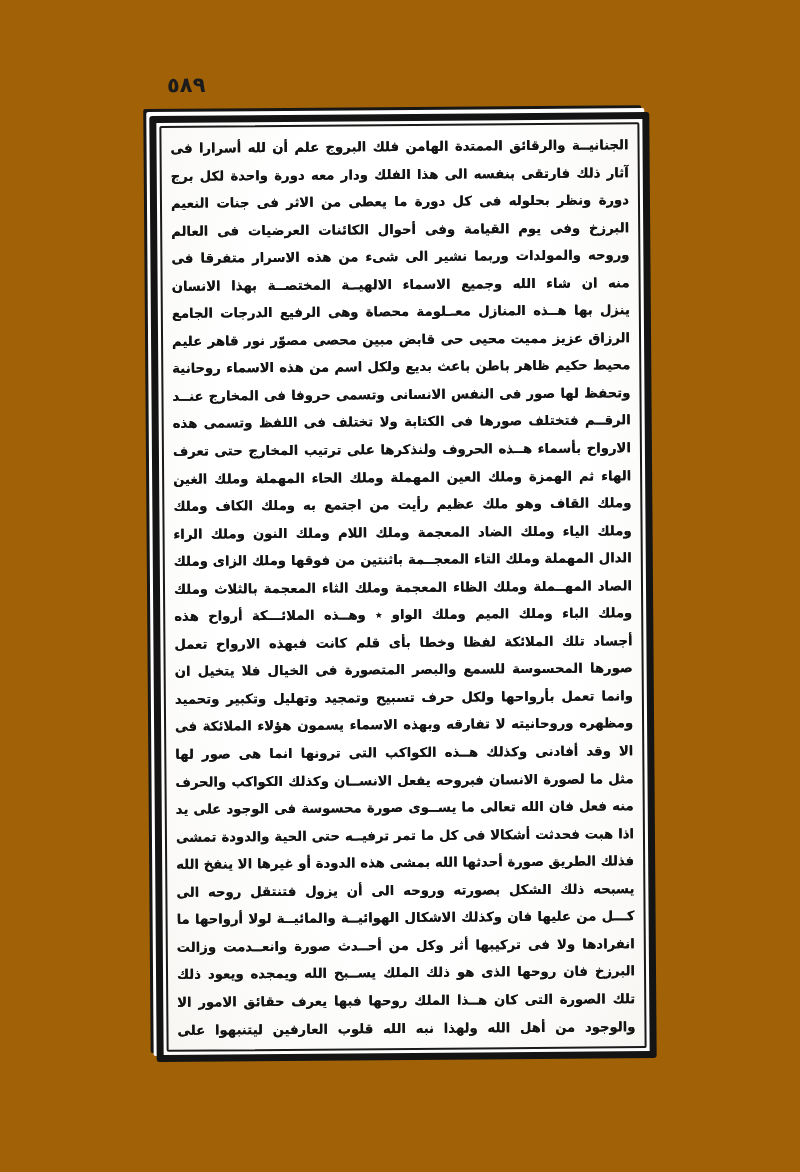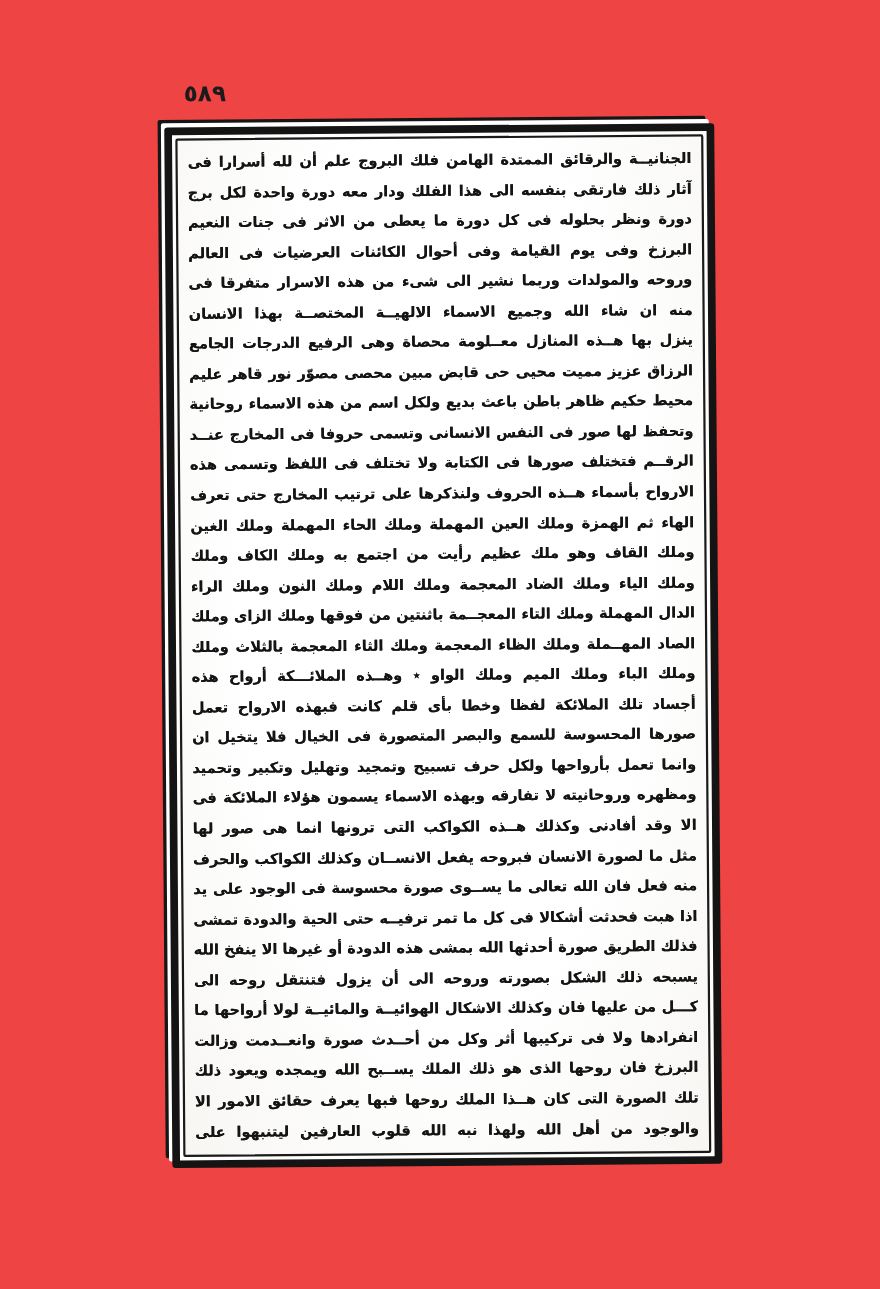"٥٨٩" .scan-page { background: #ef4444 -> #a16207 }
